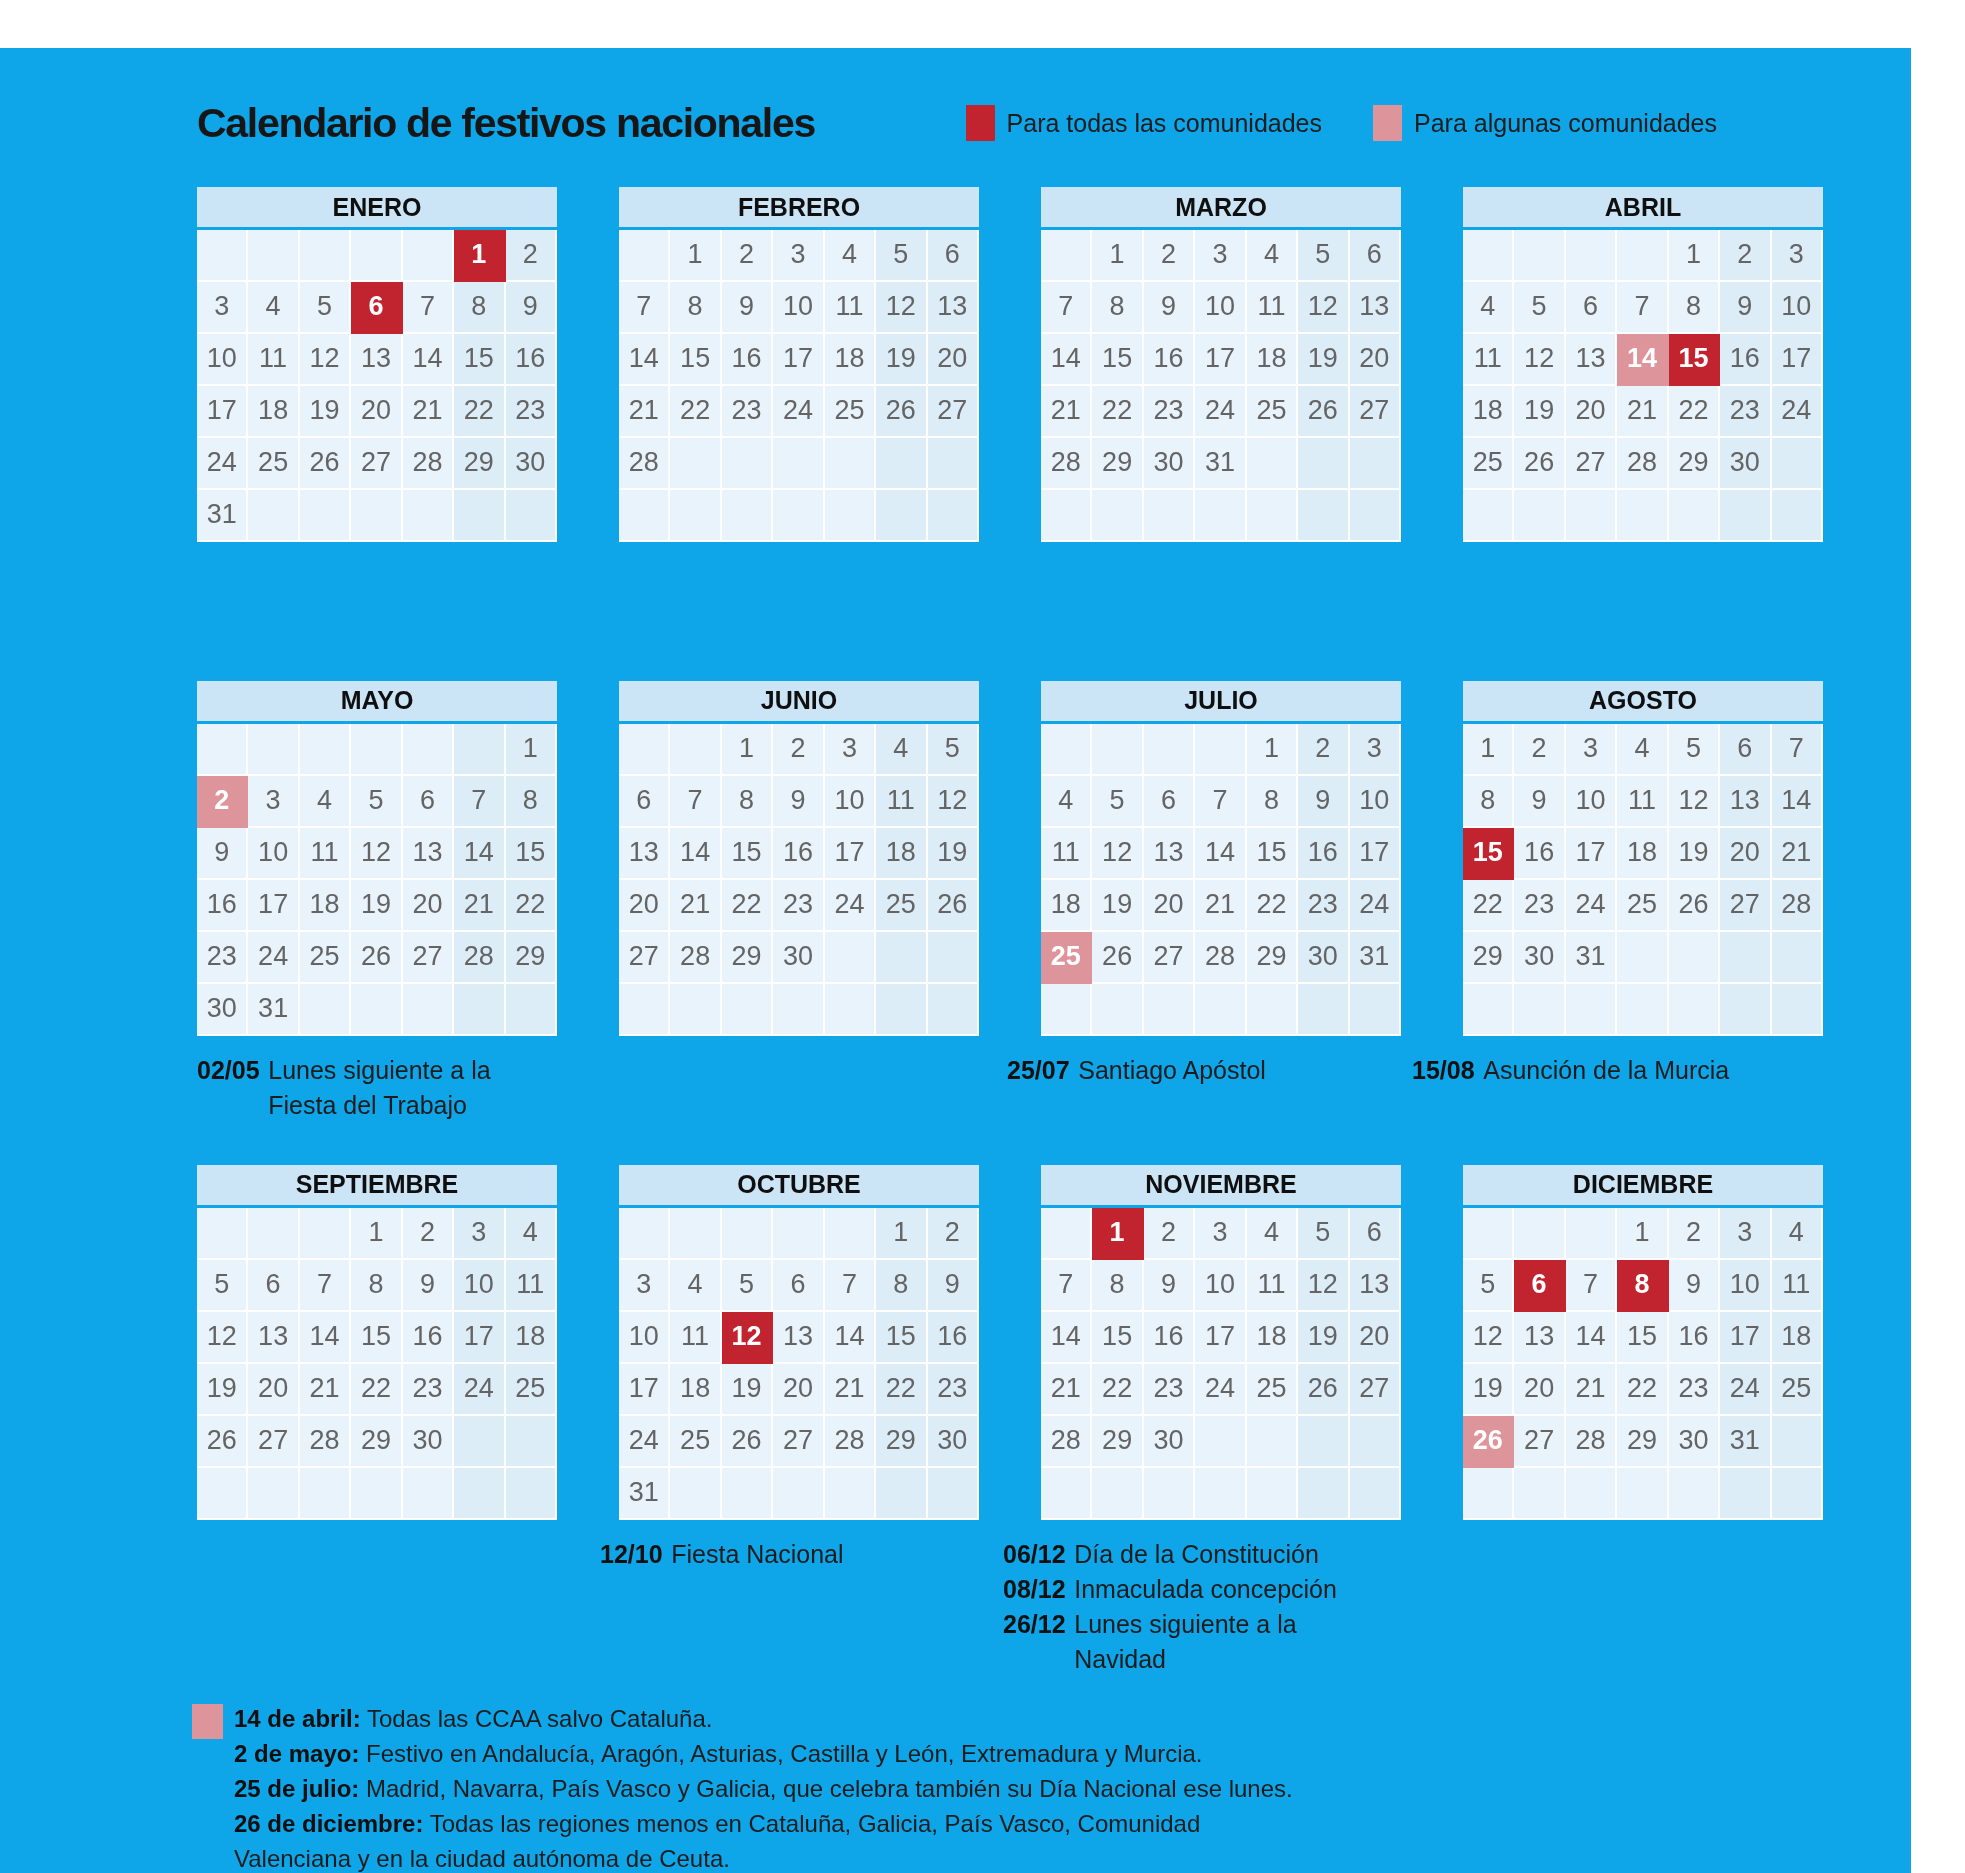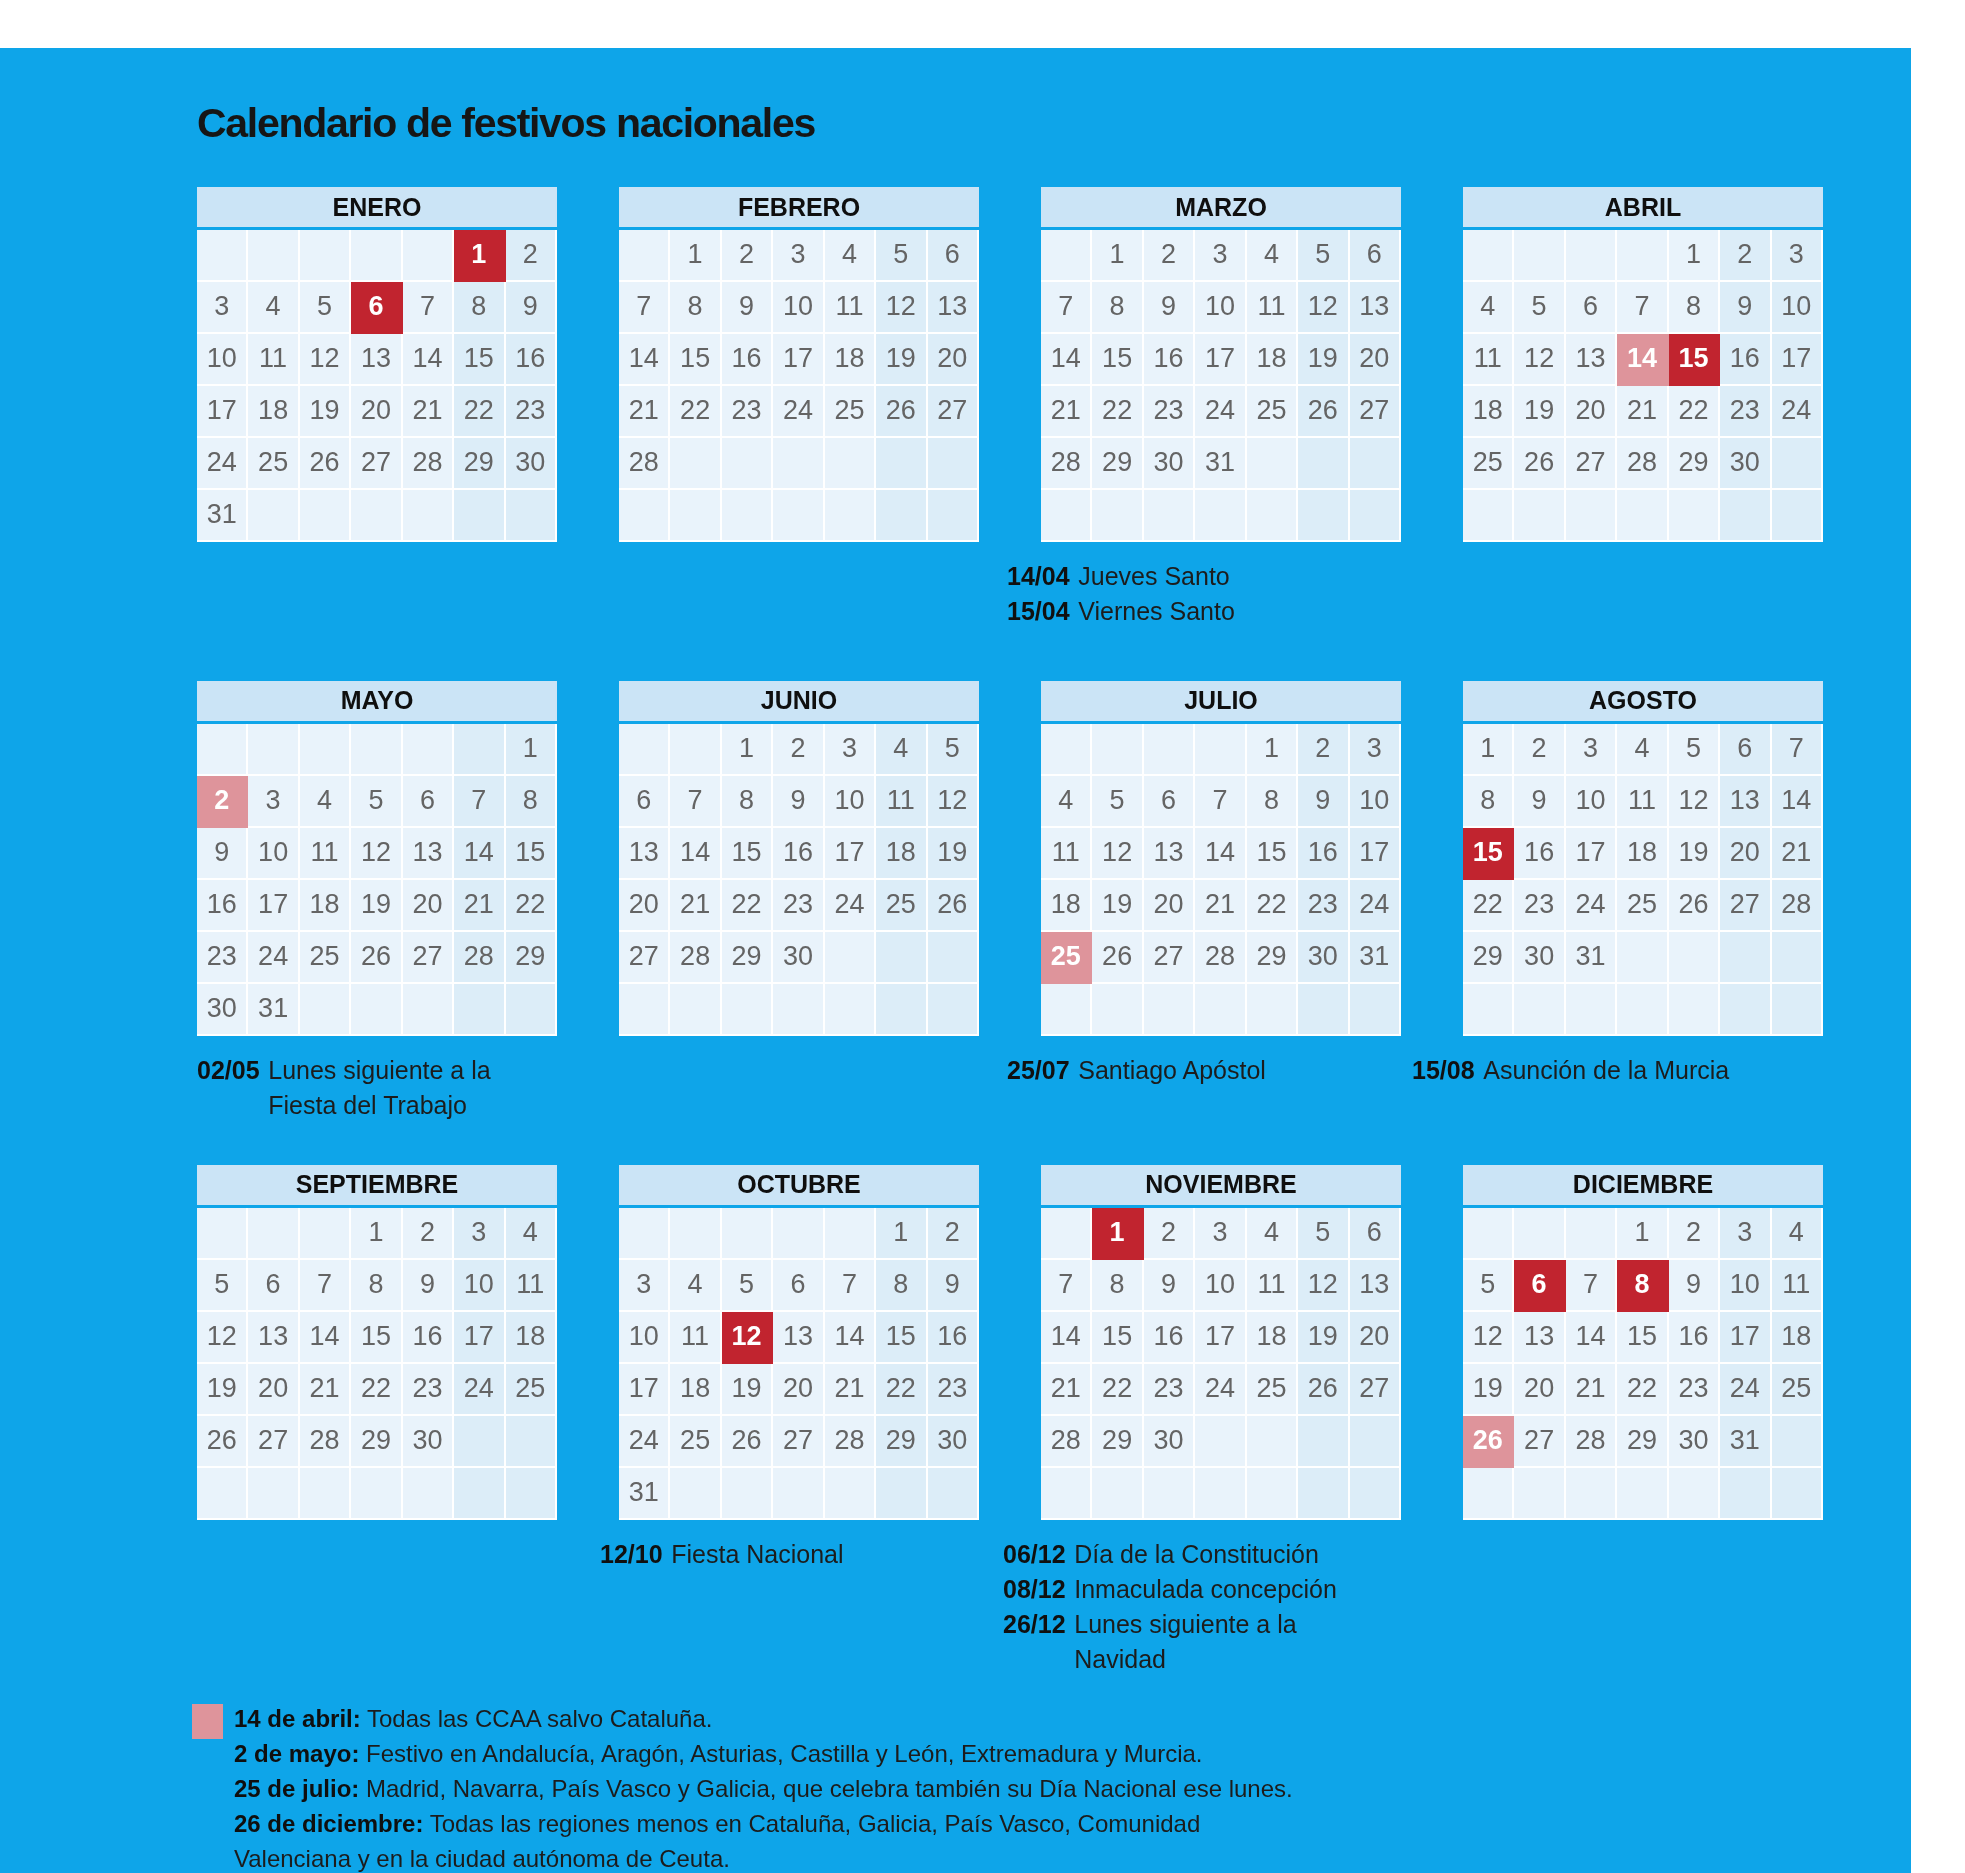"Para todas las comunidades" div.legend { html: none -> <div> <div> <span></span> <span>Para todas las comunidades</span> </div> <div> <span></span> <span>Para algunas comunidades</span> </div> </div> }
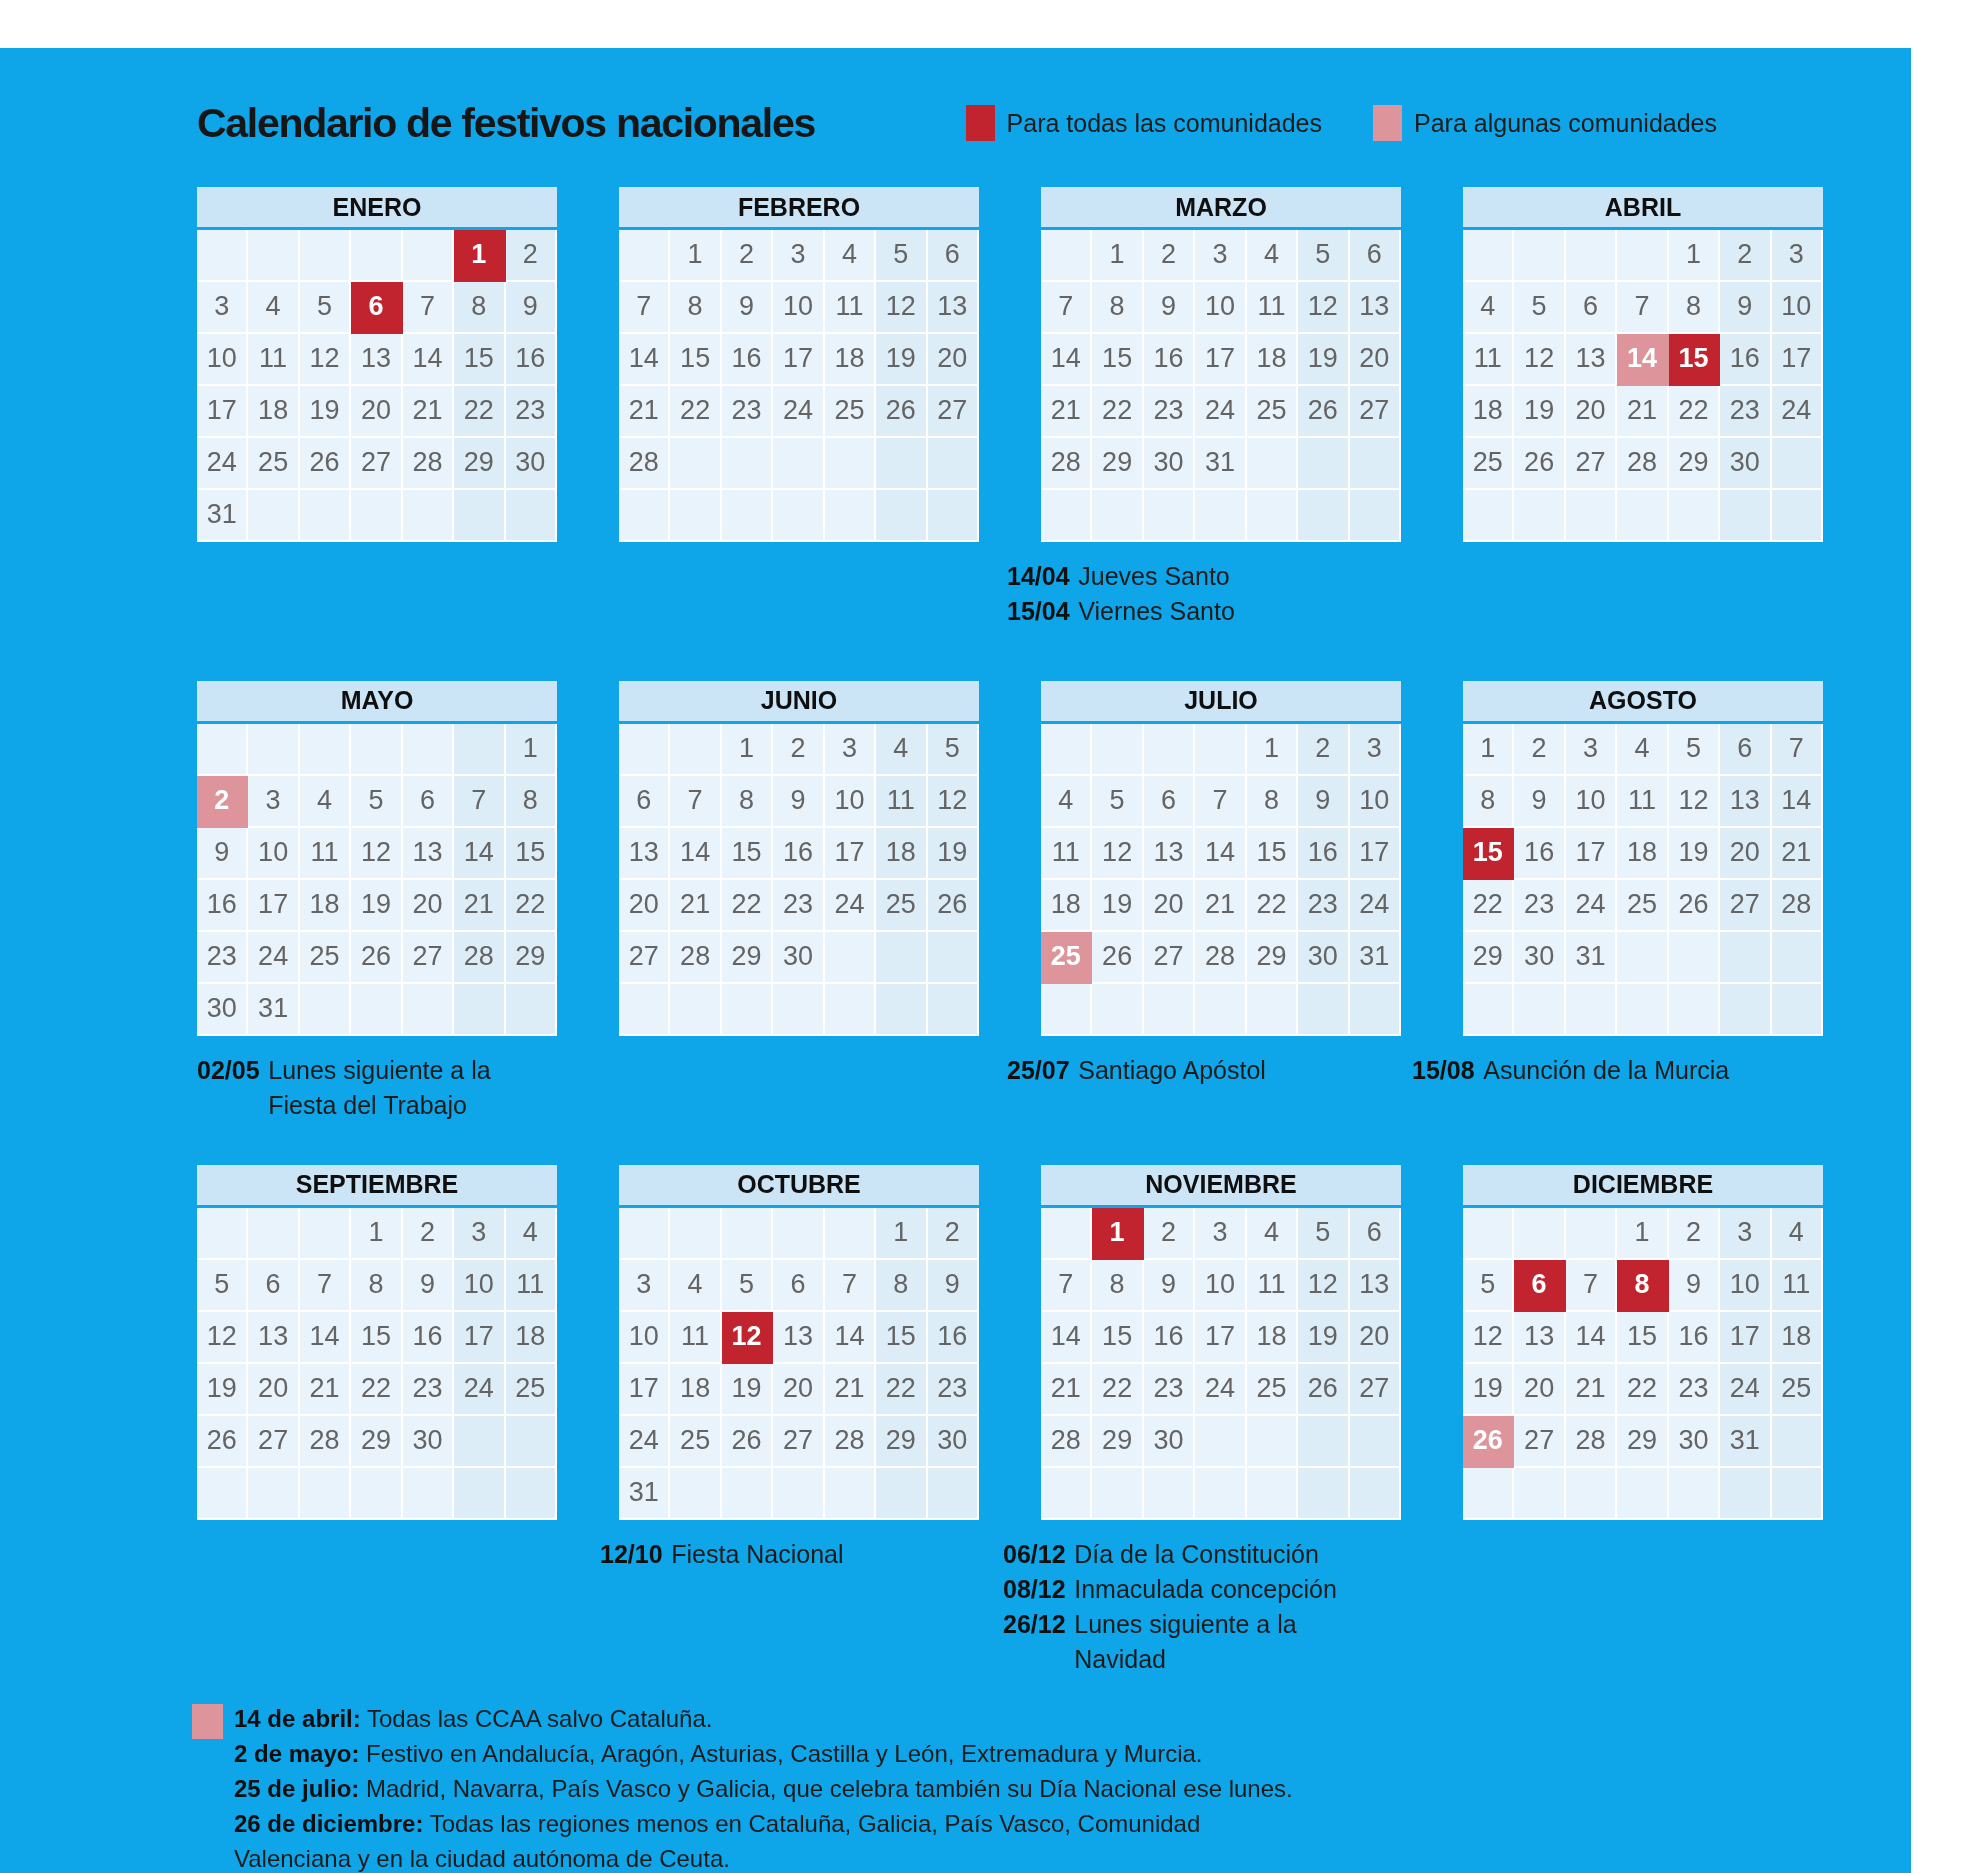"14/04" div.note-block { html: <div> <div> <span>14/04</span> <span>Jueves Santo</span> </div> <div> <span>15/04</span> <span>Viernes Santo</span> </div> </div> -> none }
